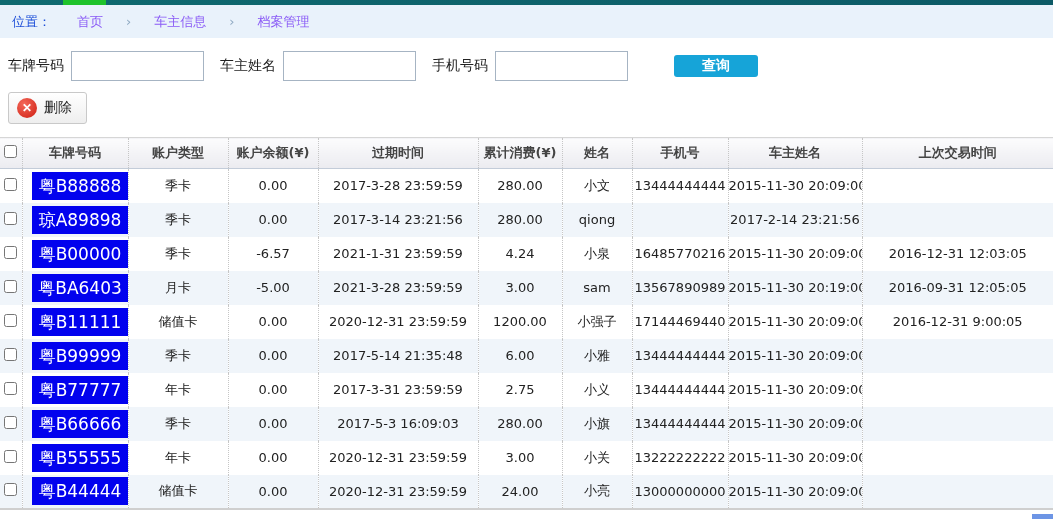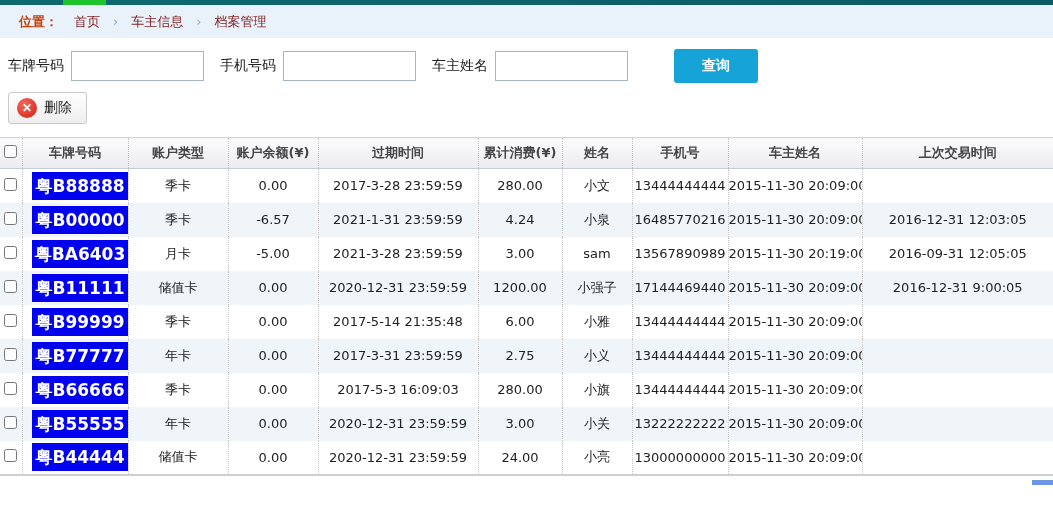"位置：" .crumb-label { color: #c2410c -> #1d4ed8; font-weight: bold -> normal; margin-left: 7px -> none }
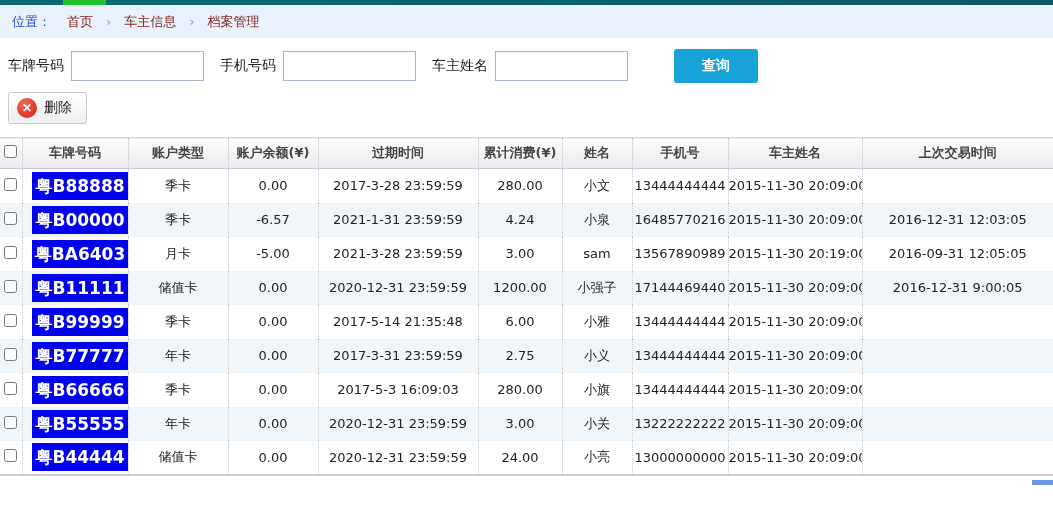"首页" .crumb-link { color: #7f1d1d -> #8b5cf6; margin: 0 8px -> 0 18px }
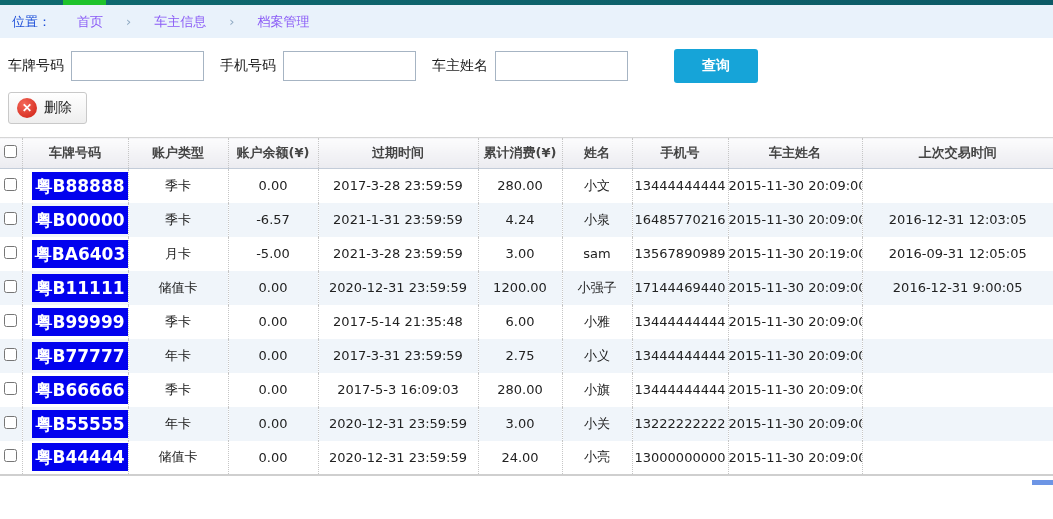"手机号码" div.search-field { order: before "车主姓名" -> after "车主姓名" }
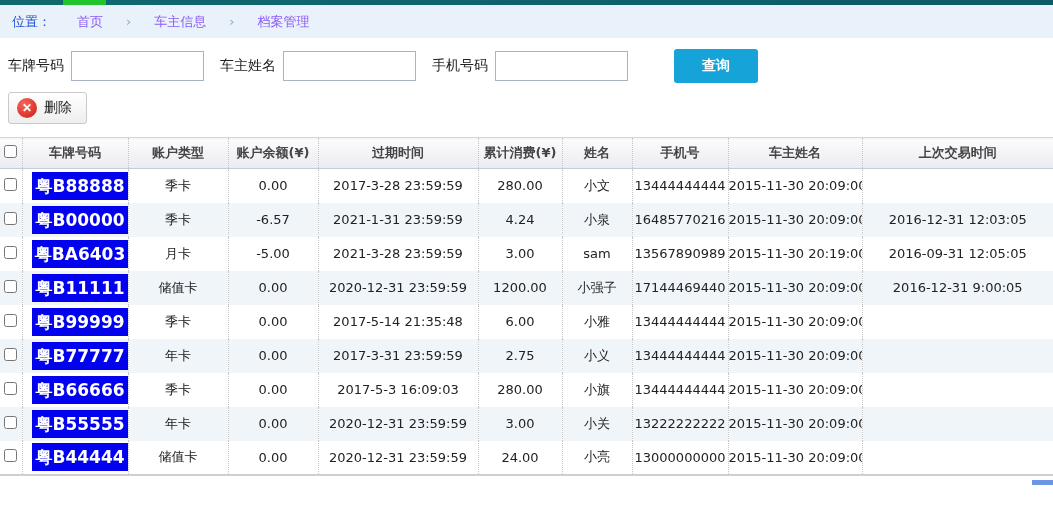"查询" .btn-query { height: 34px -> 22px }
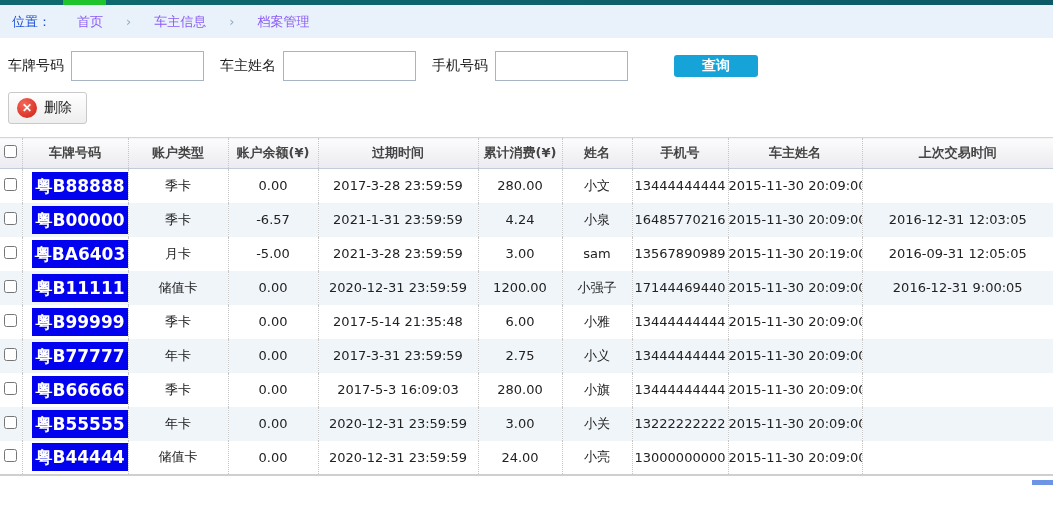"粤B88888" .plate { font-weight: bold -> normal }
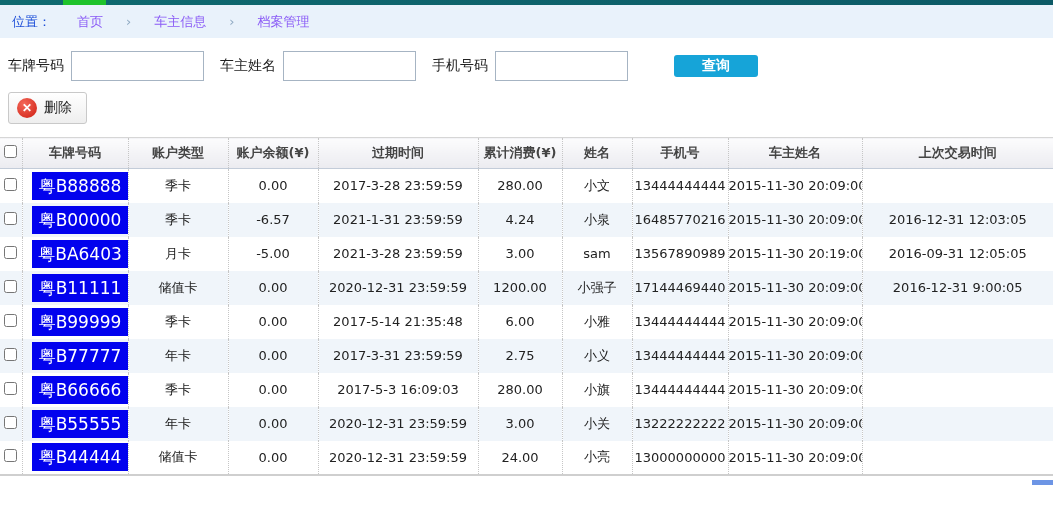"琼A89898" tr { html: none -> <tr> <td><input></td> <td><span>琼A89898</span></td> <td>季卡</td> <td>0.00</td> <td>2017-3-14 23:21:56</td> <td>280.00</td> <td>qiong</td> <td></td> <td>2017-2-14 23:21:56</td> <td></td> </tr> }
